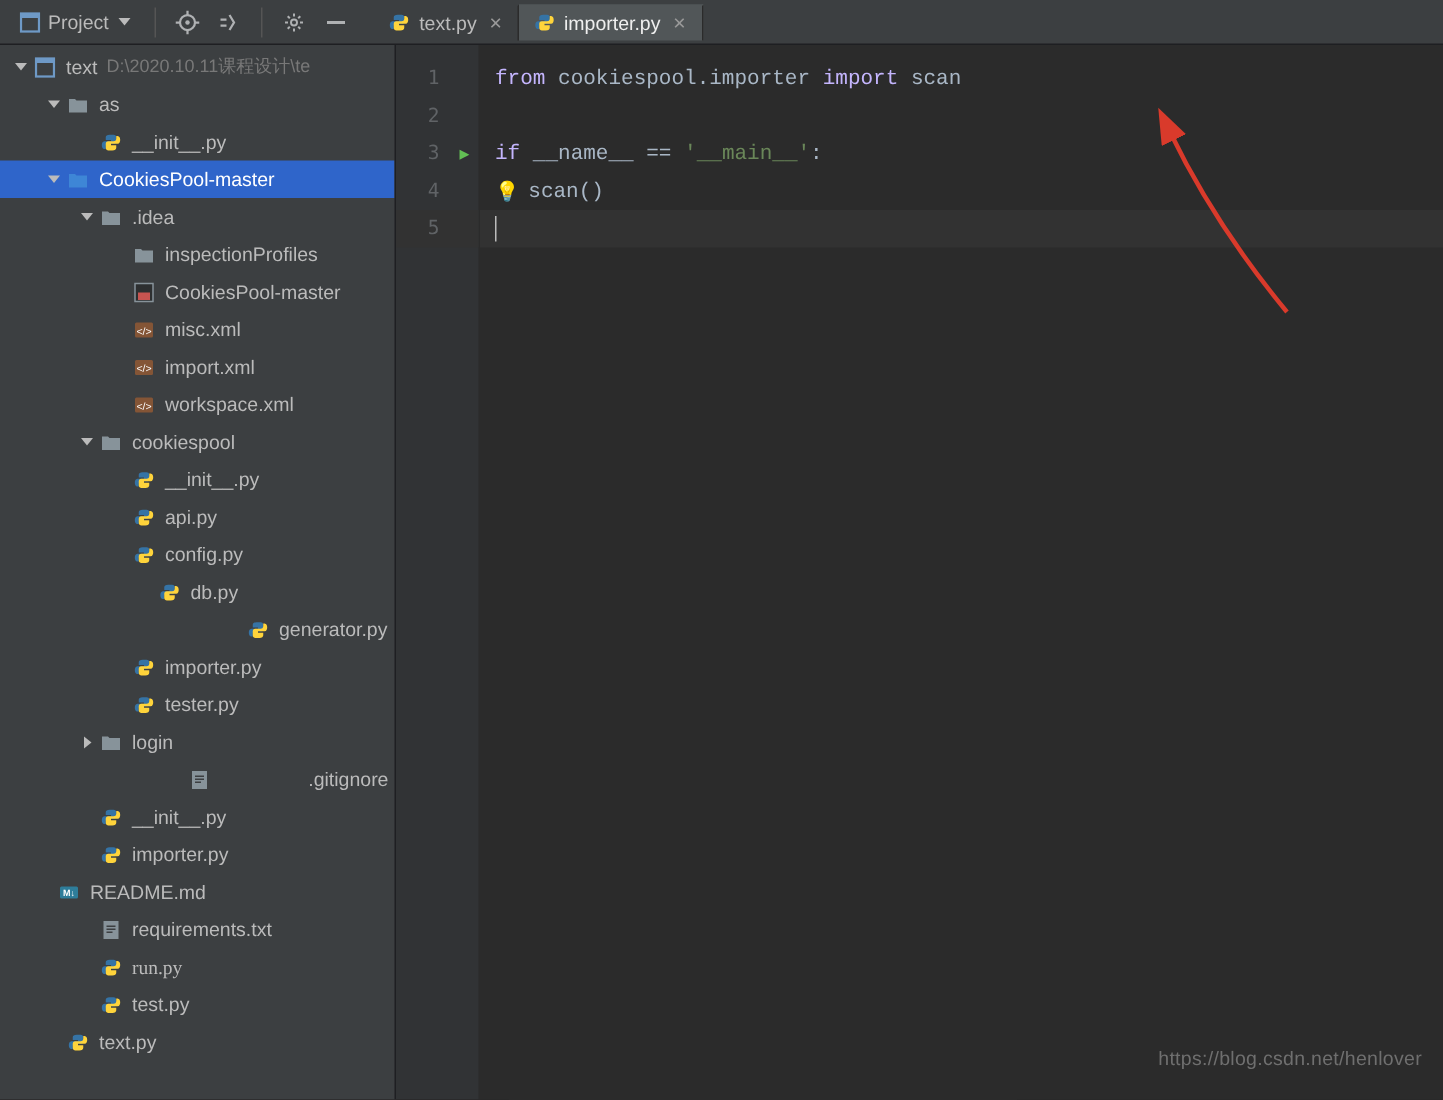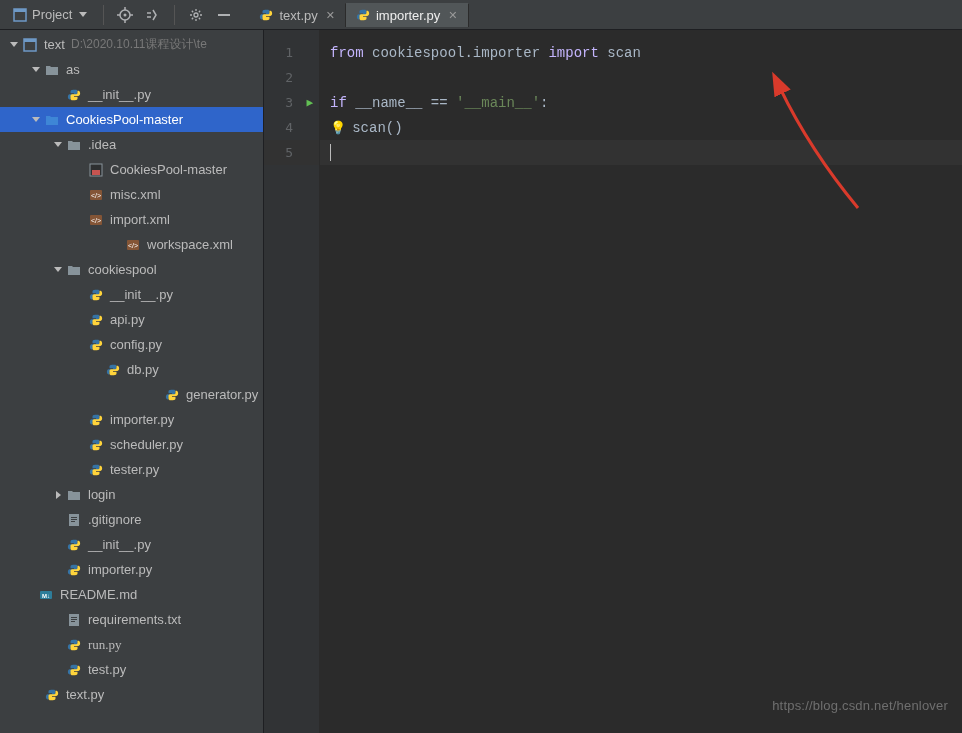"inspectionProfiles" div.tree-item { html: none -> <div> <span></span> <span> <svg> <path></path> </svg> </span> <span>inspectionProfiles</span> </div> }
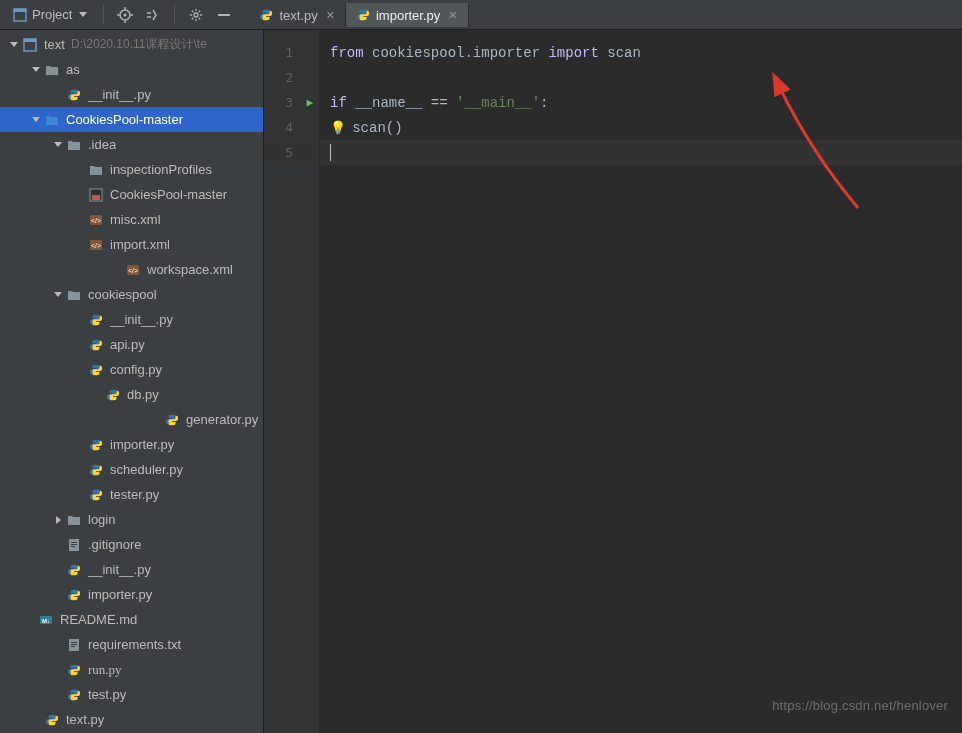"workspace.xml" div.tree-item { margin-left: 37px -> none }
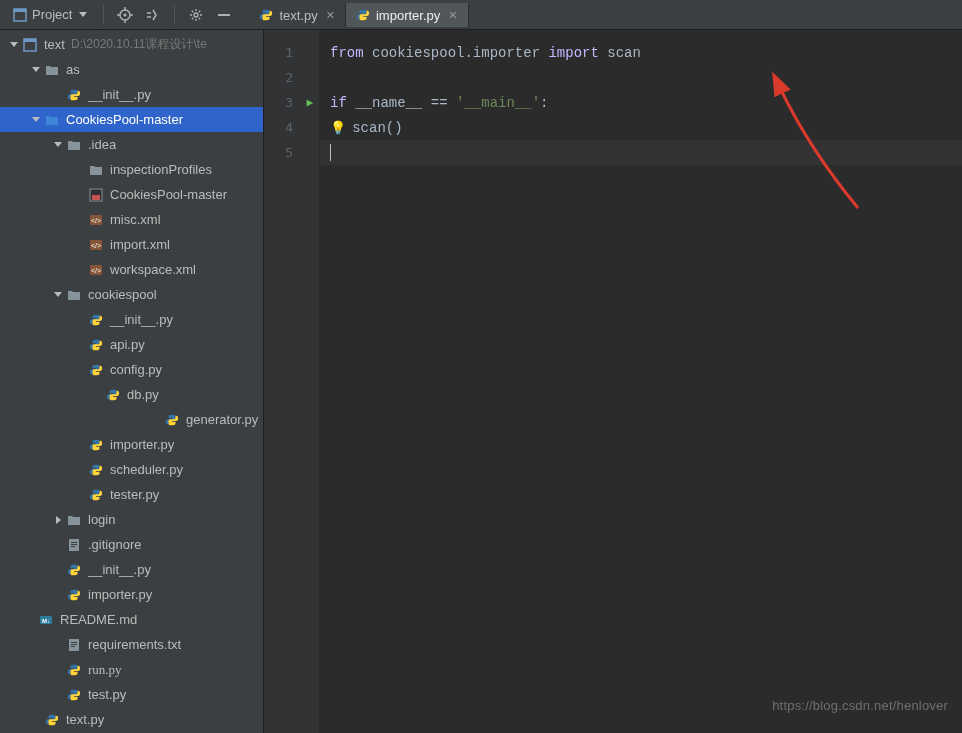"scheduler.py" div.tree-item { html: <div> <span></span> <span> <svg> <path></path> <path></path> </svg> </span> <span>scheduler.py</span> </div> -> none }
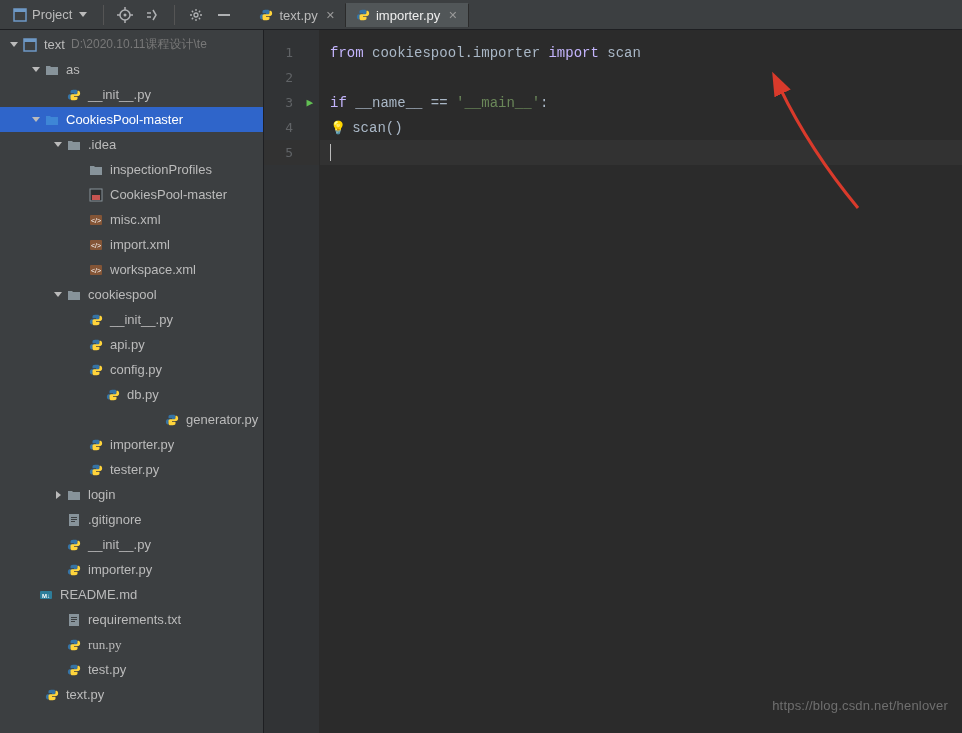".gitignore" div.tree-item { justify-content: none -> space-between }
